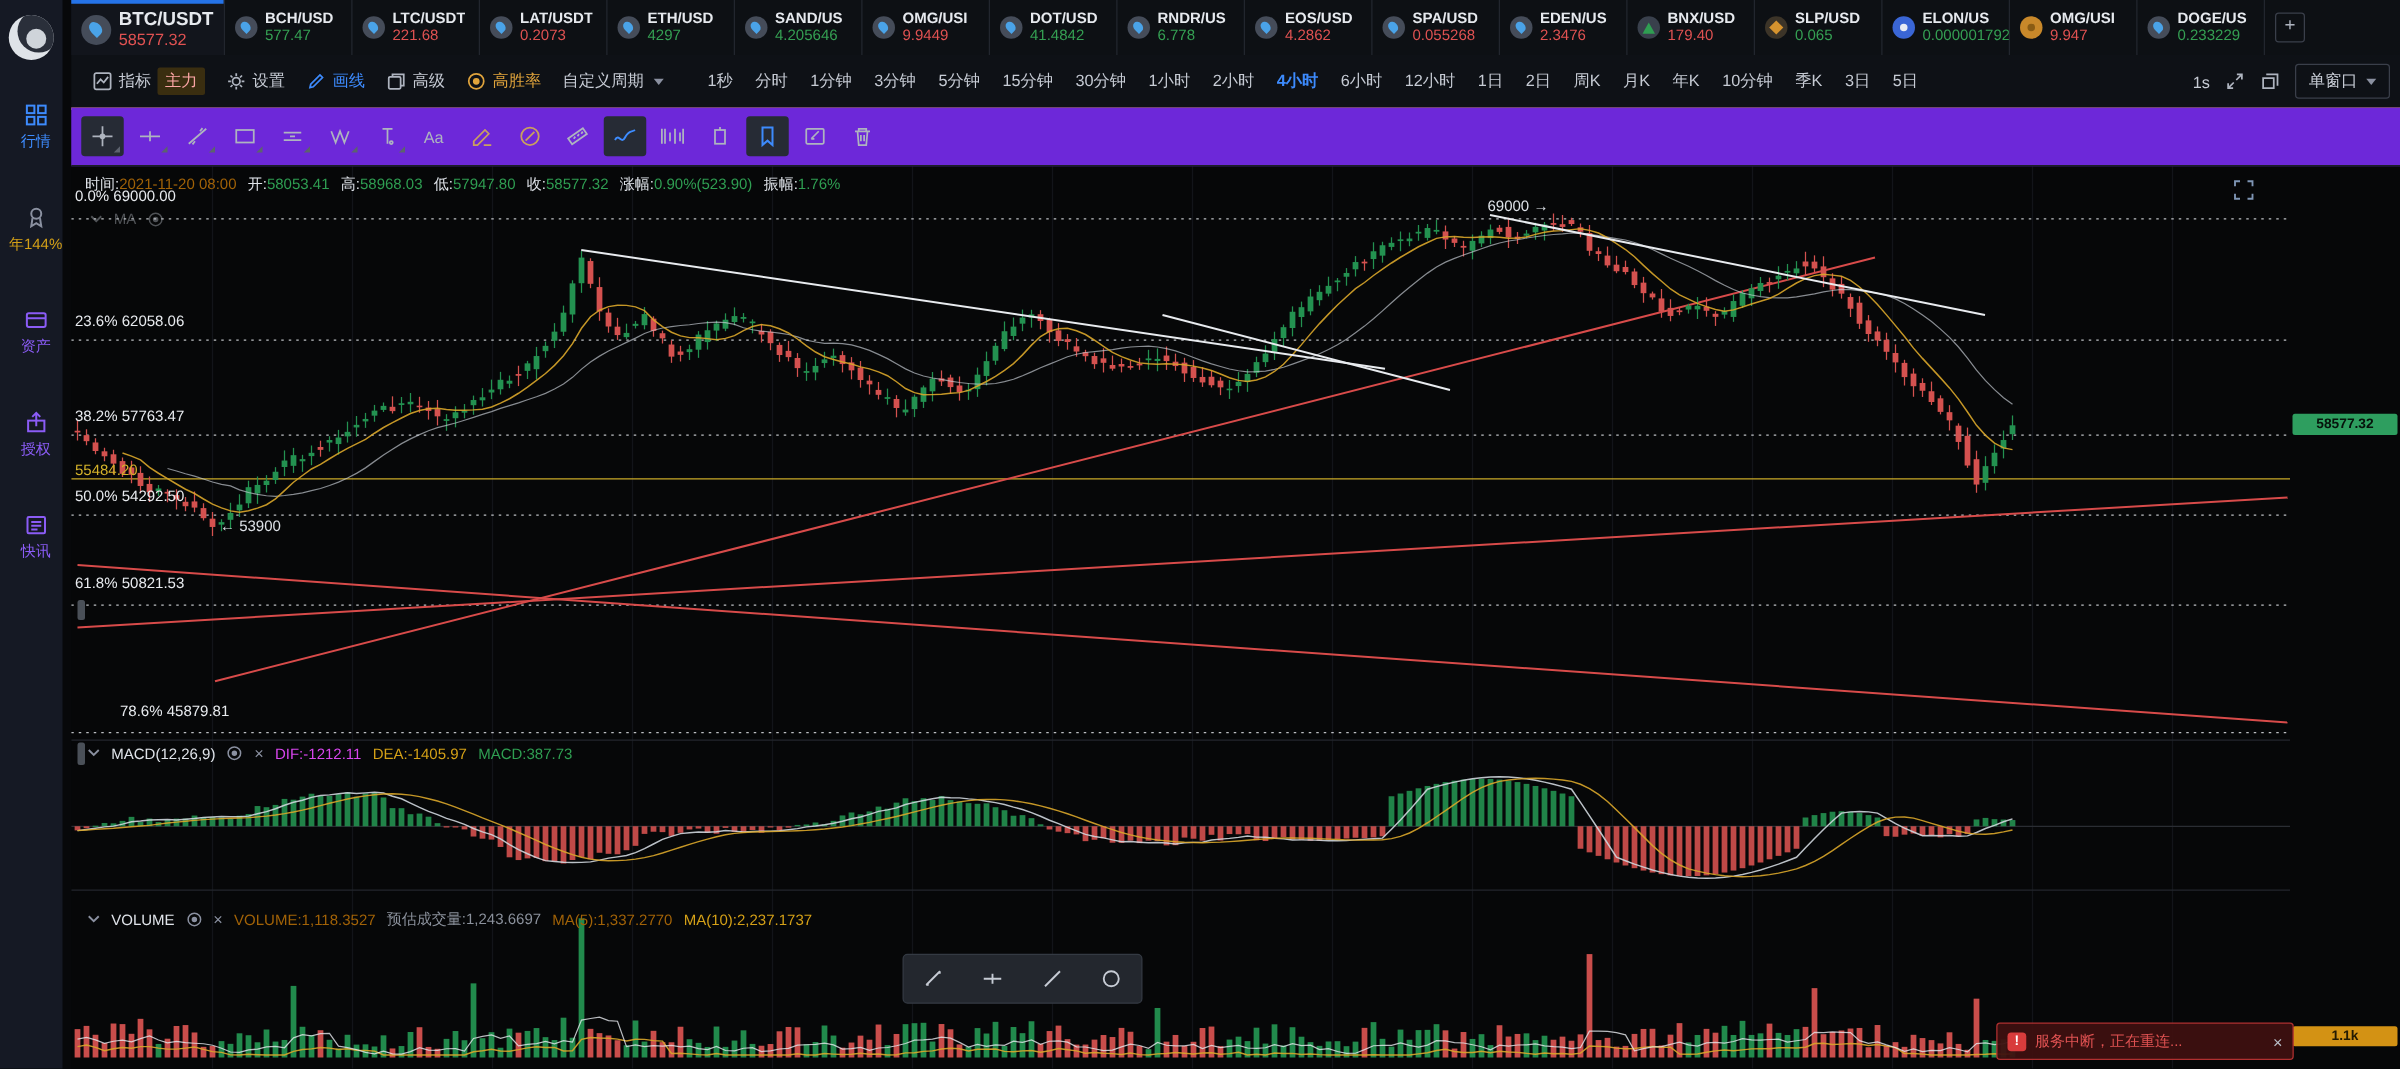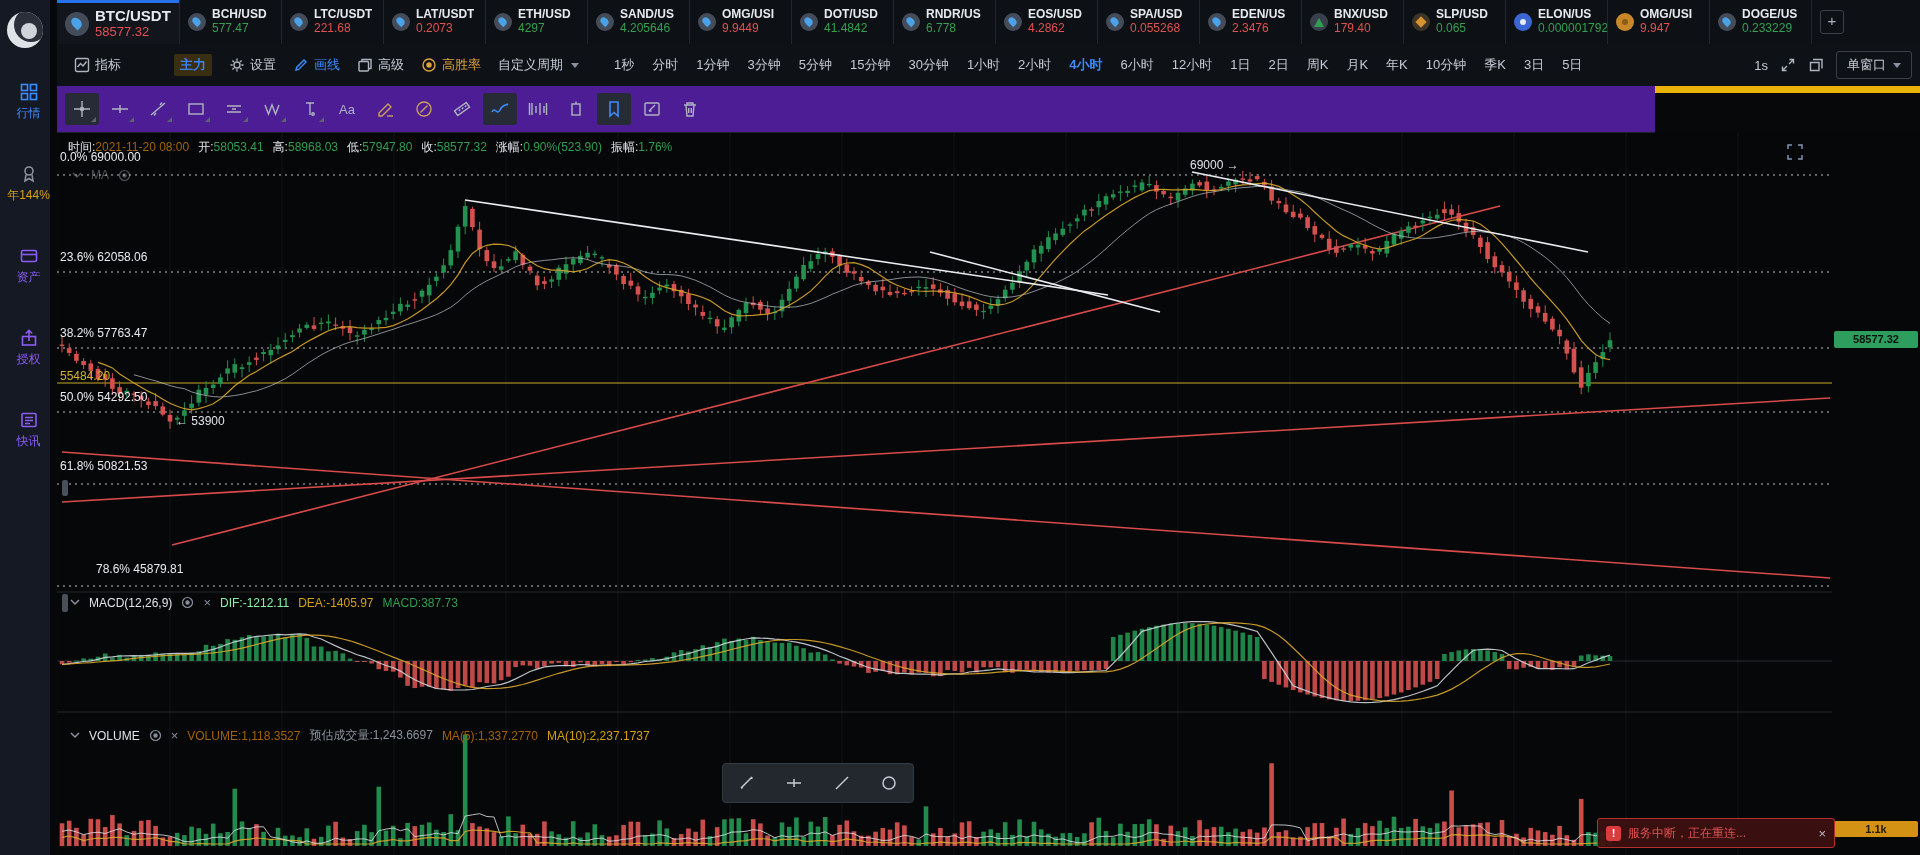"指标" #toolbar2 { border-bottom: 7px solid #eab308 -> 2px solid #eab308 }
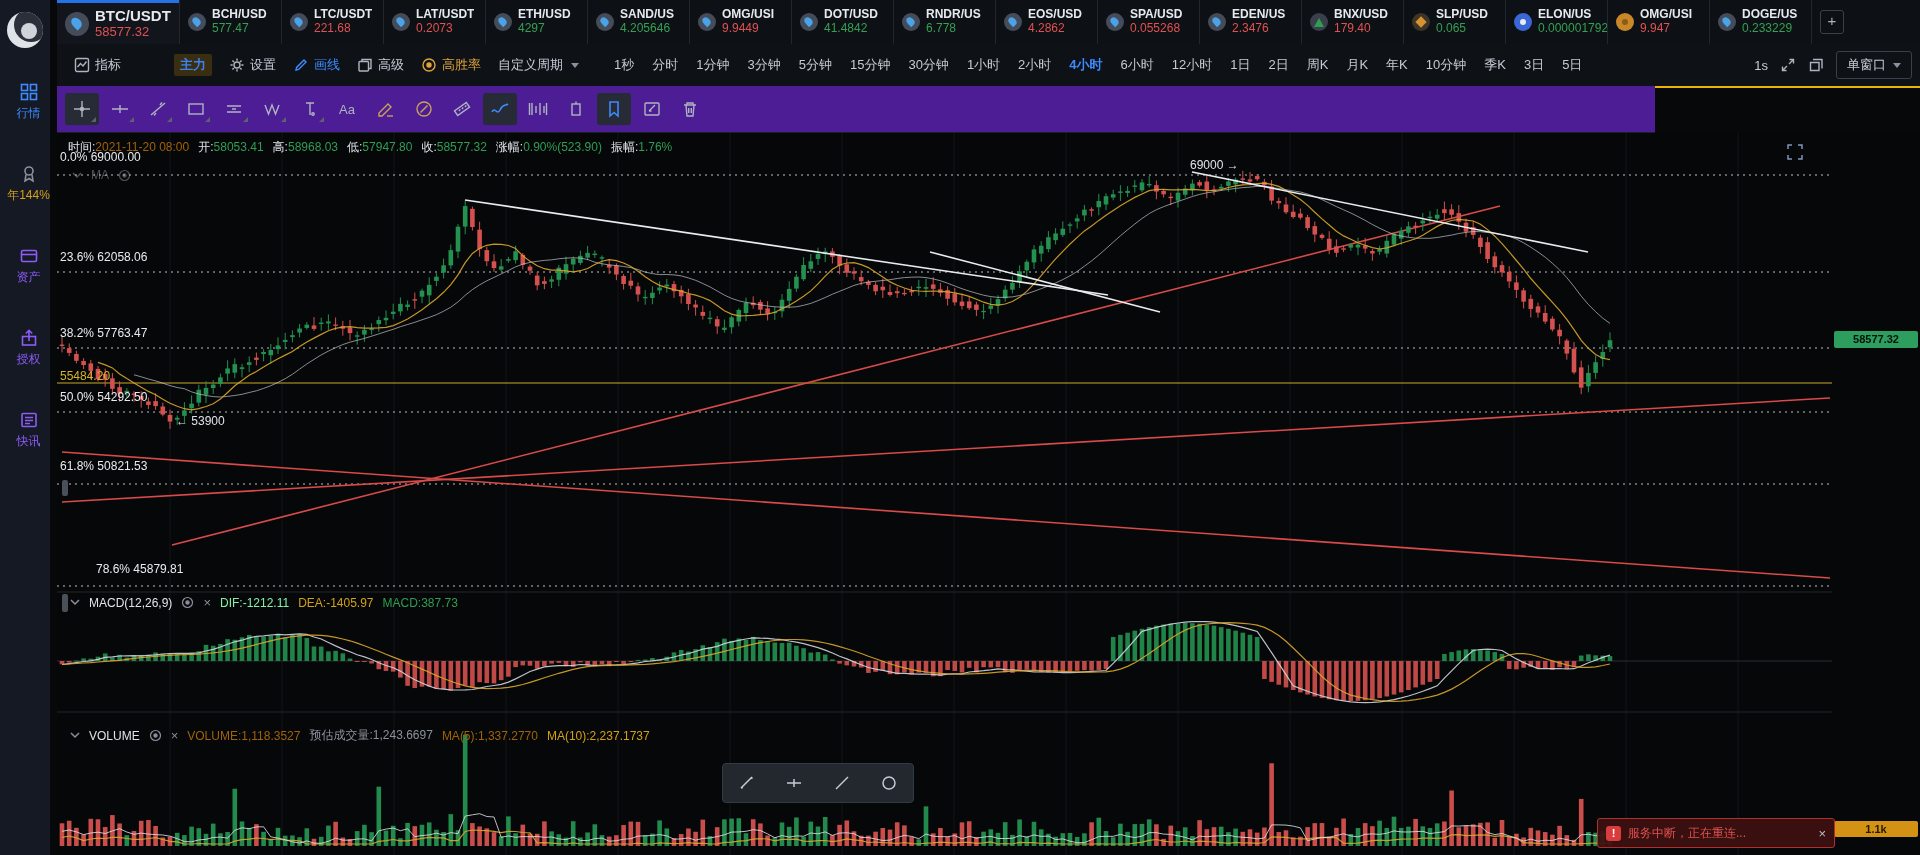"主力" .chip { color: #3b82f6 -> #fca5a5; font-weight: bold -> normal; margin-left: 48px -> none }
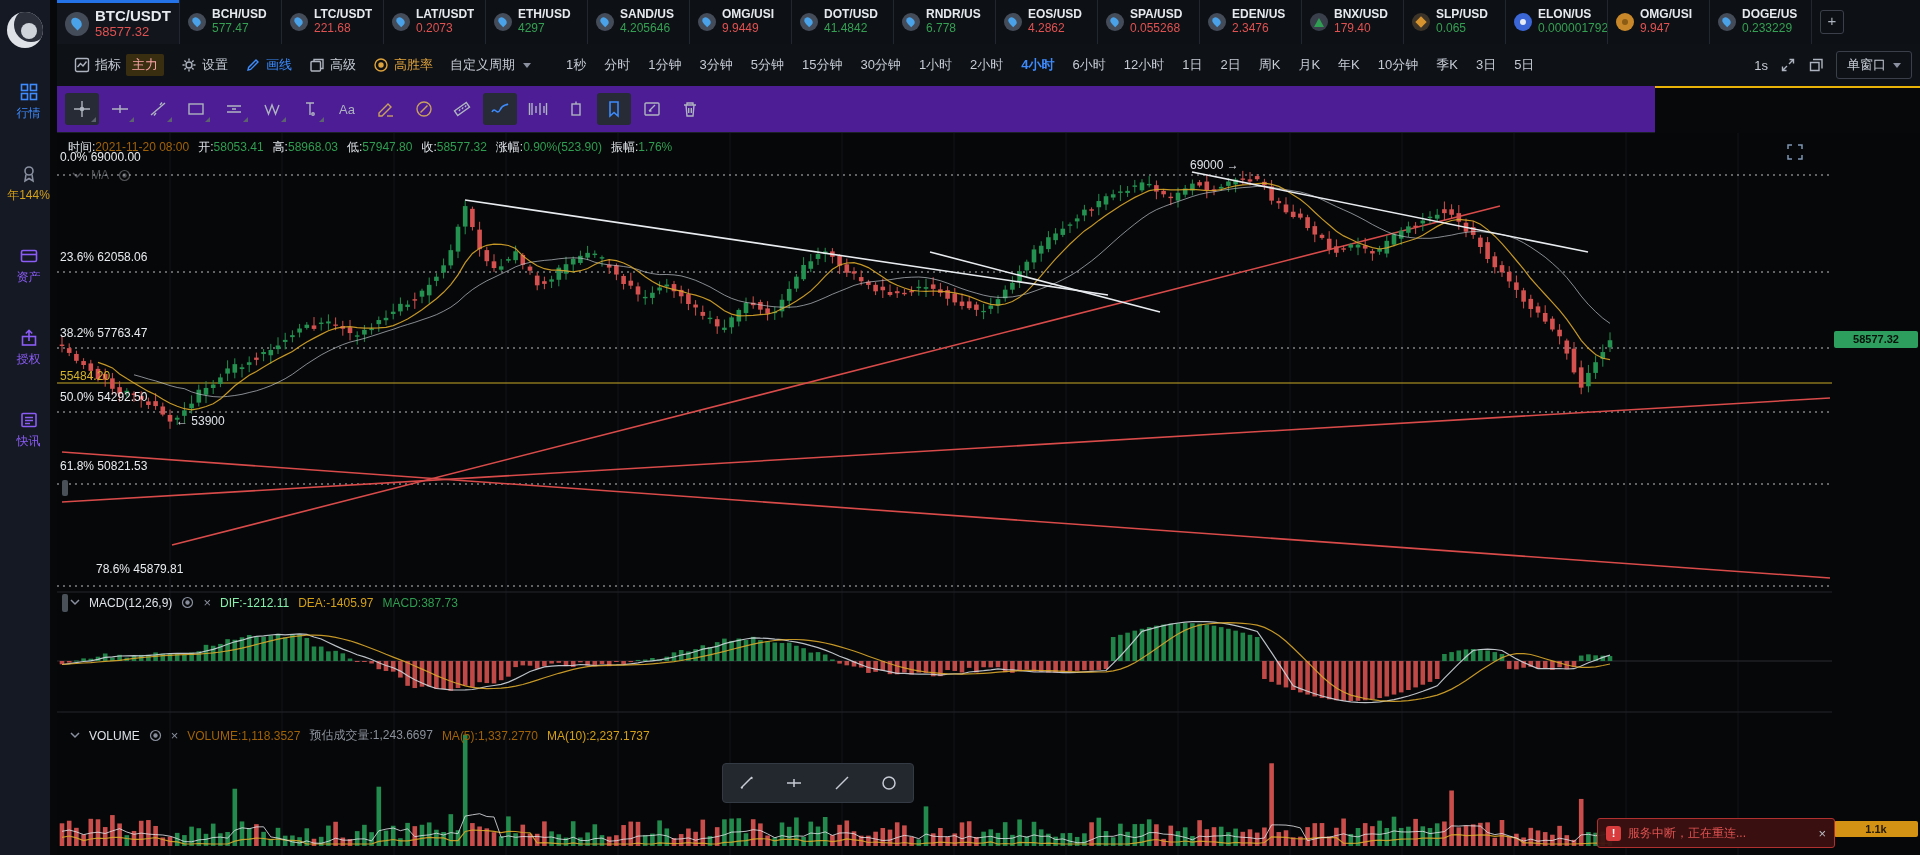"Aa" #drawbar { background: #4c1d95 -> #6d28d9; width: 1598px -> 1863px }
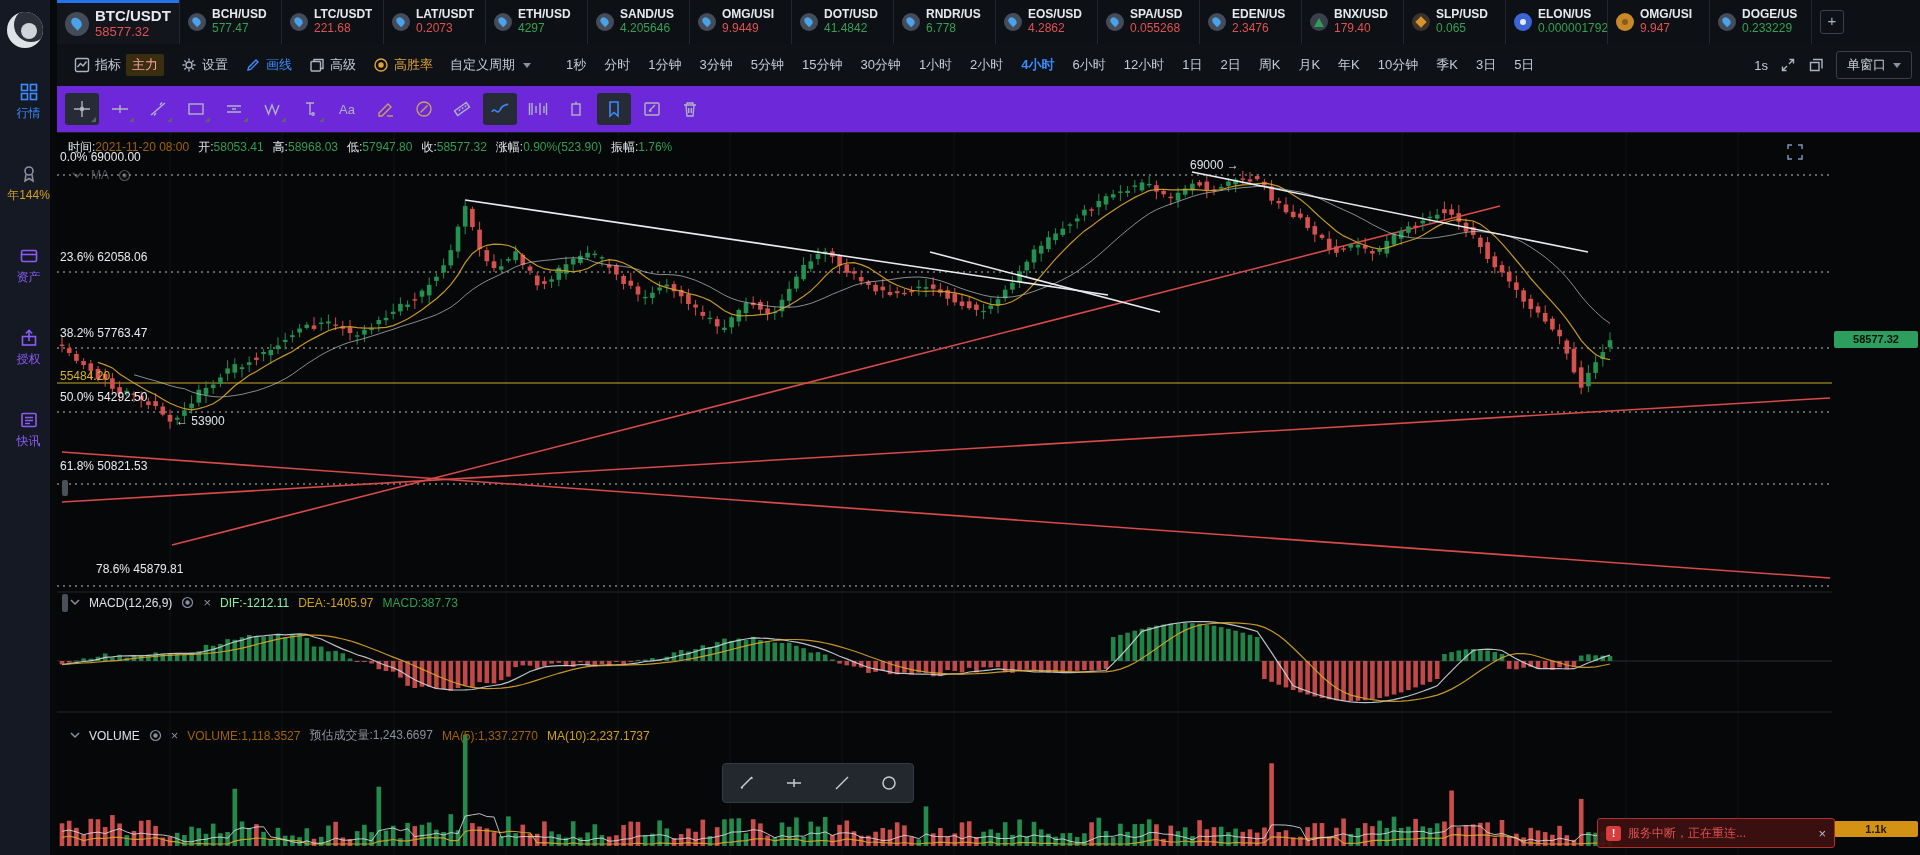"DIF:-1212.11" .vt { color: #86efac -> #d946ef }
